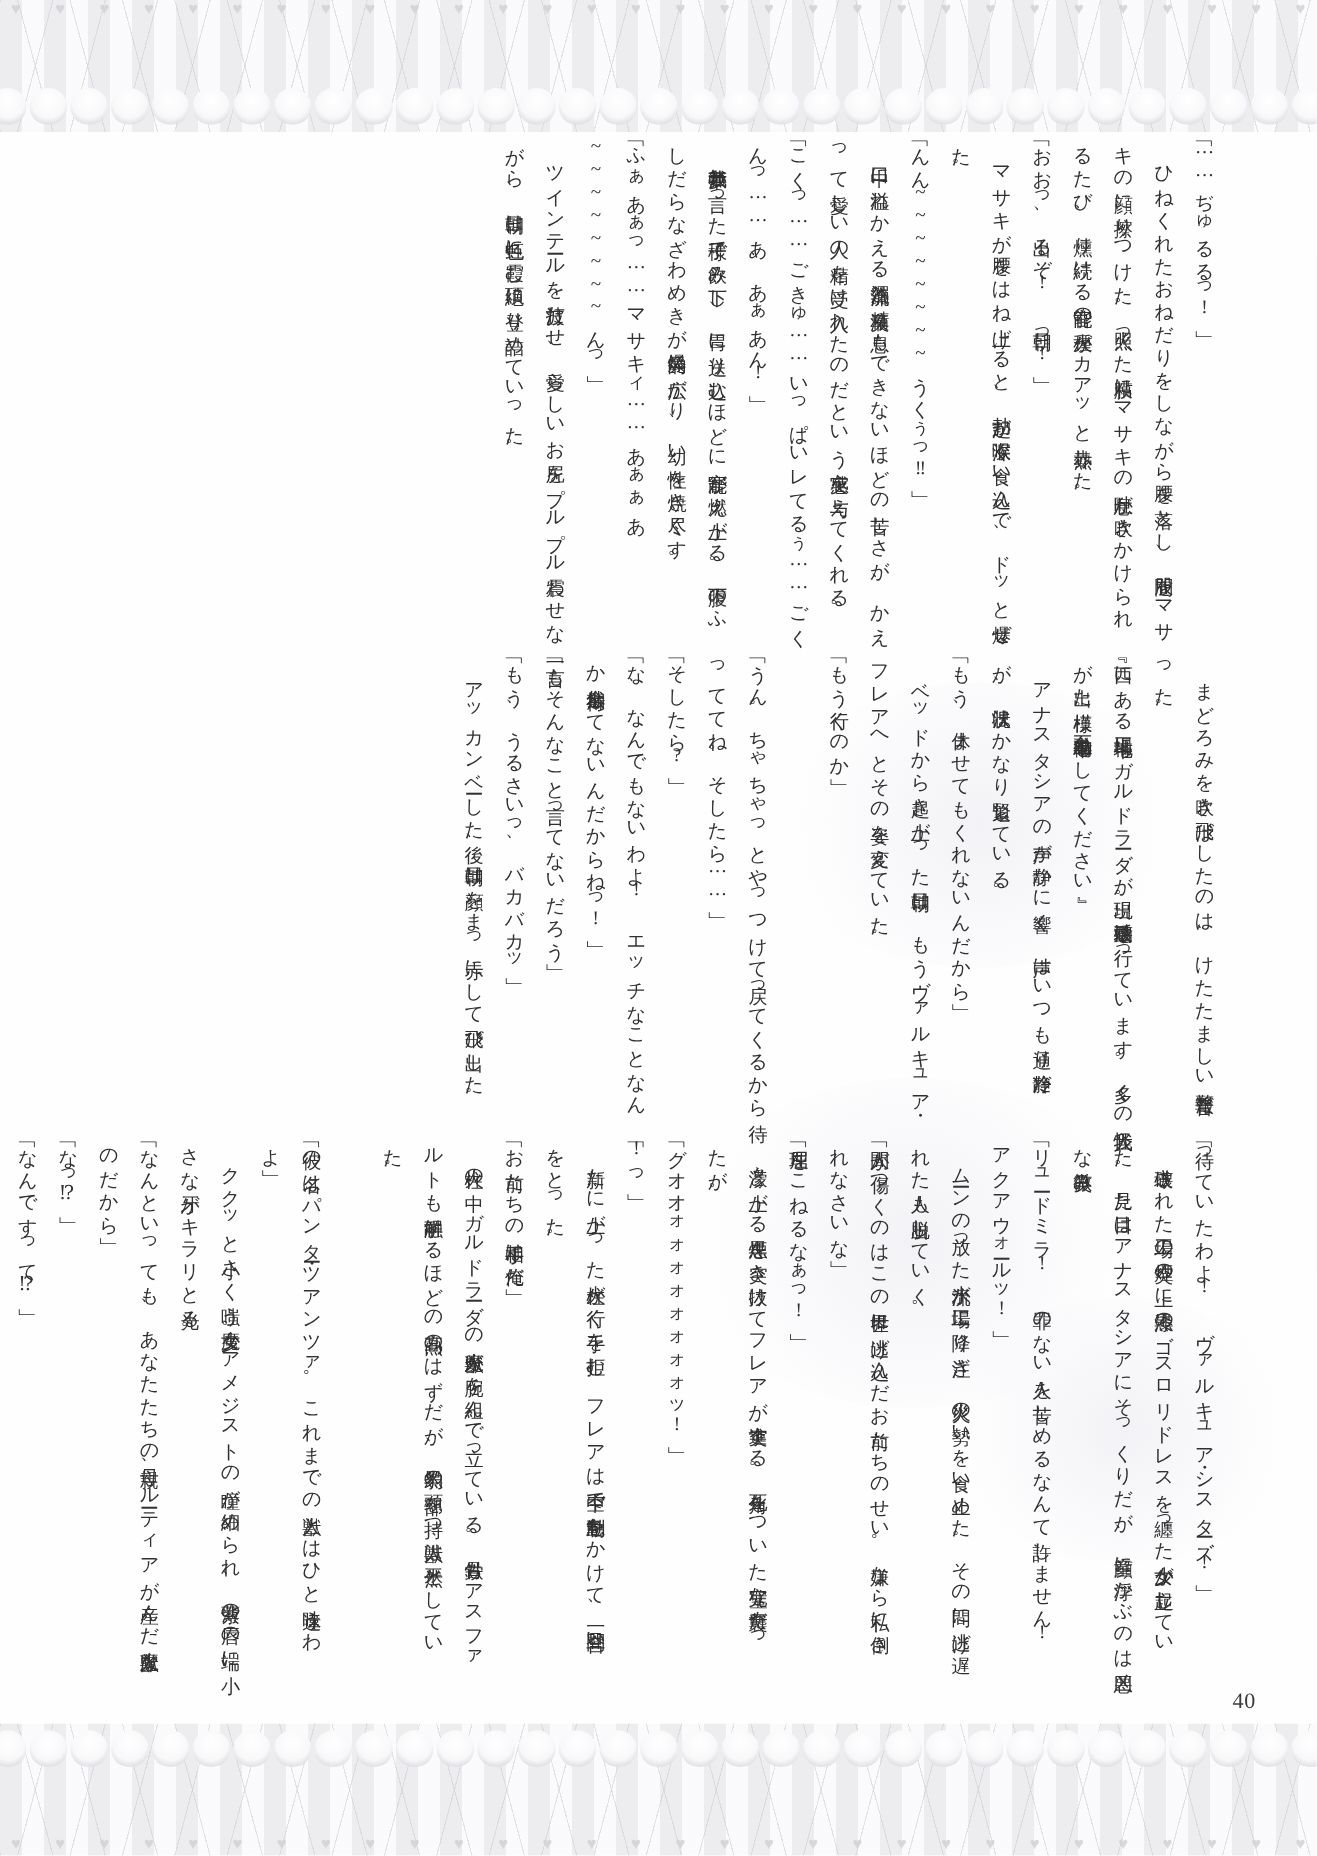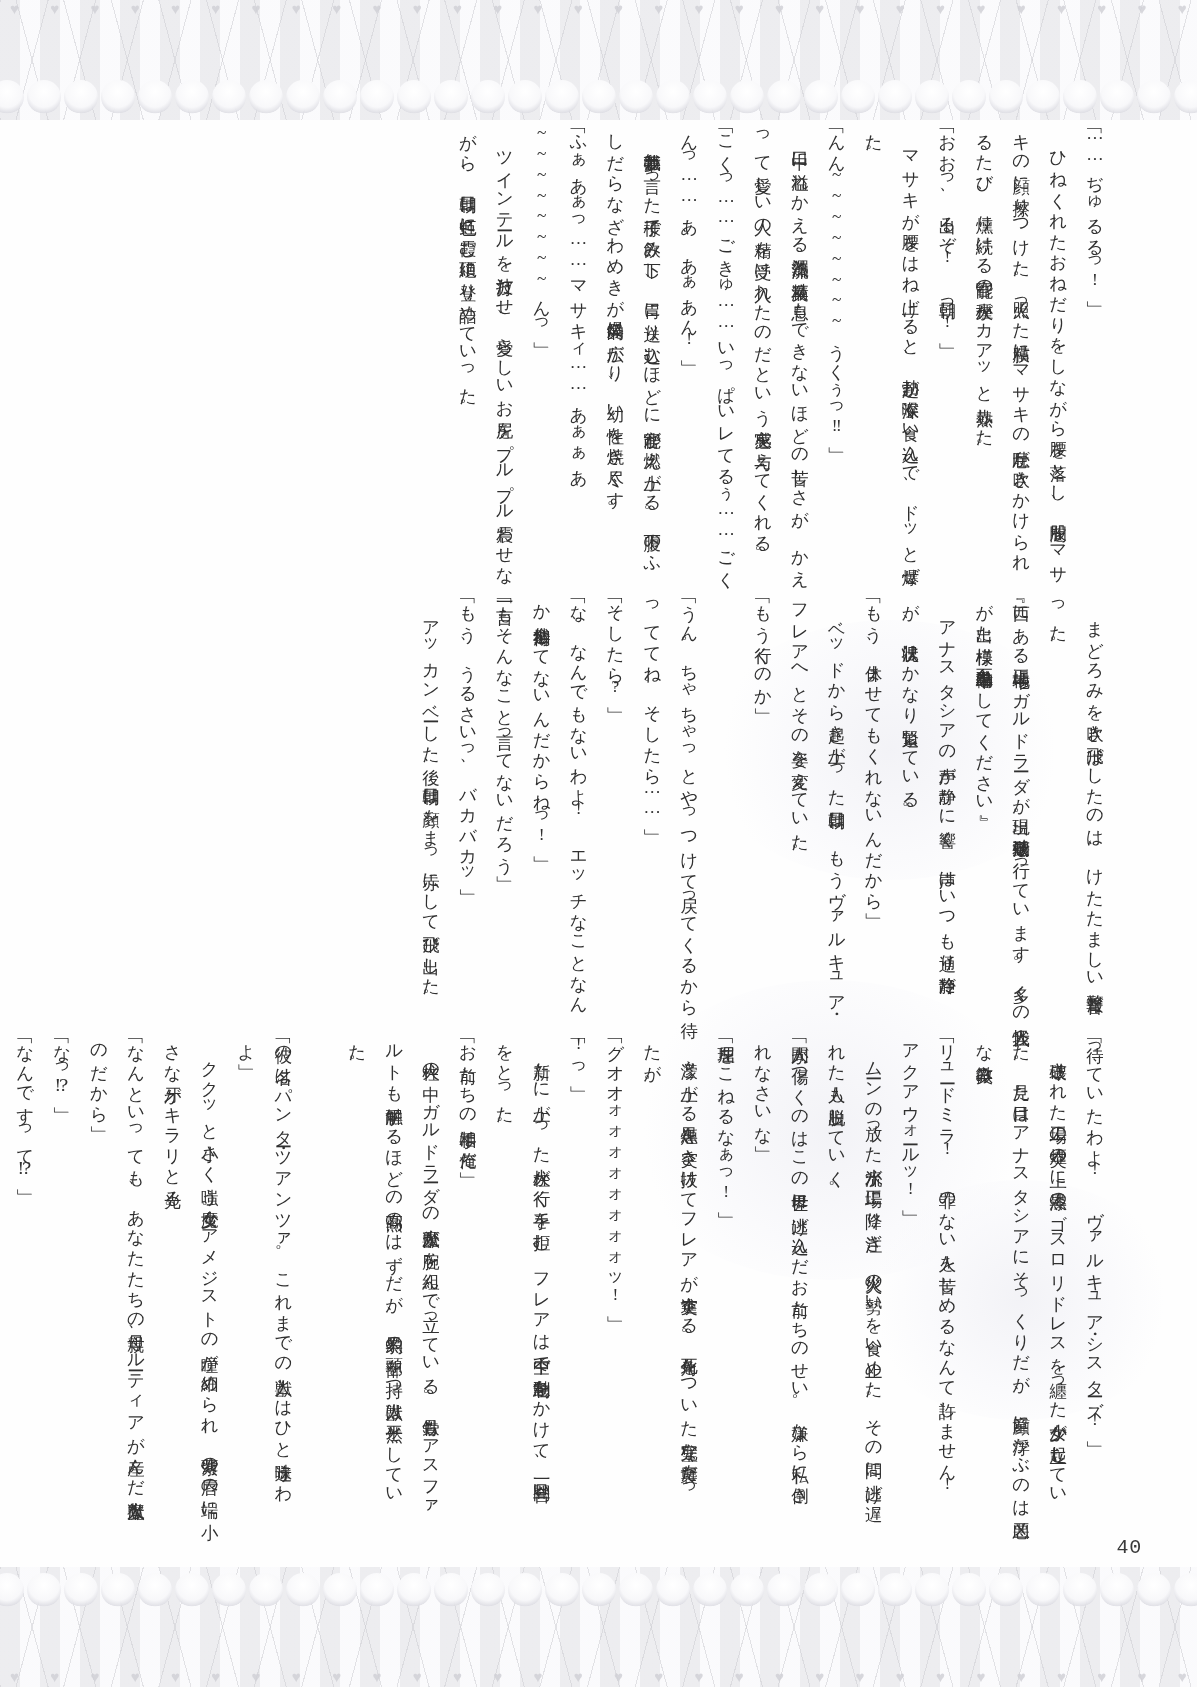"40" .page-number { font-family: Liberation Mono, monospace -> Liberation Serif, serif }
